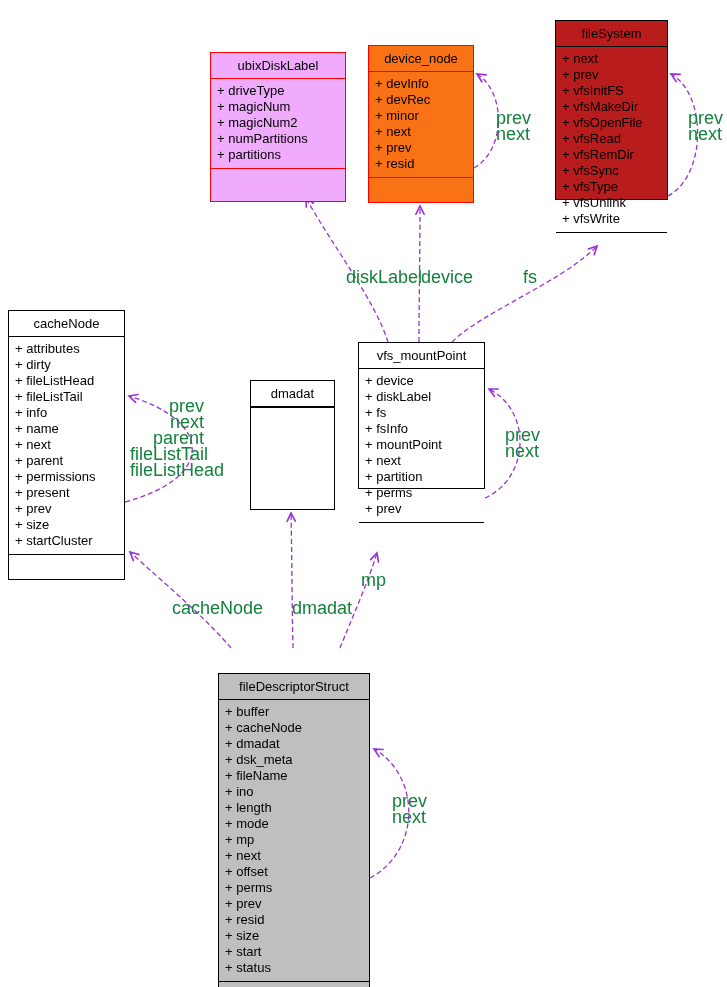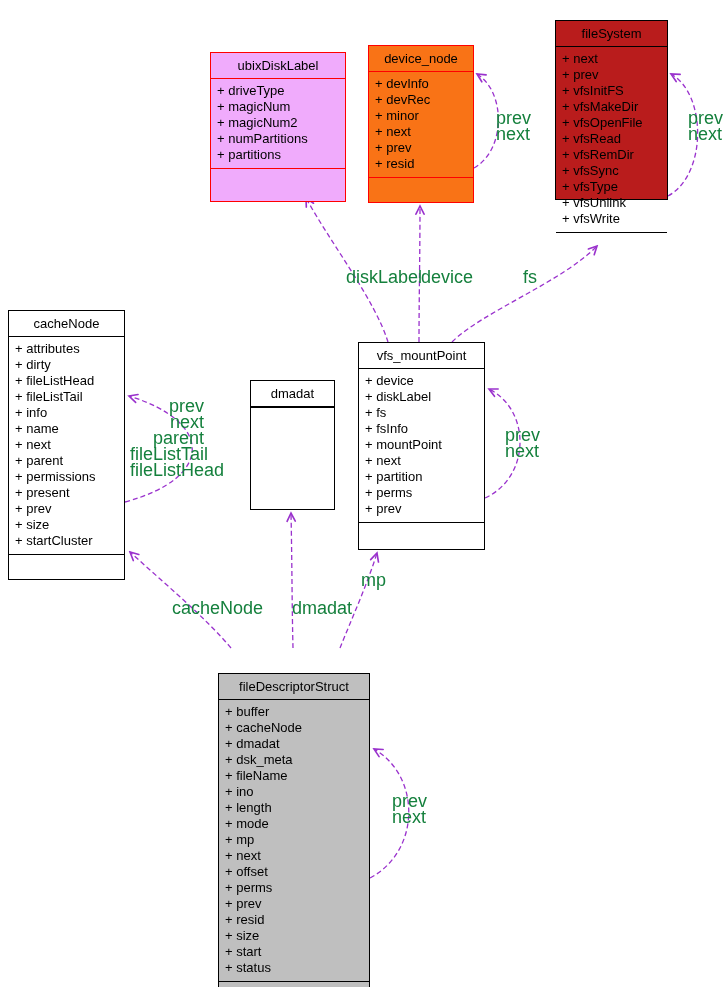"vfs_mountPoint" div.classbox { height: 208px -> 147px }
